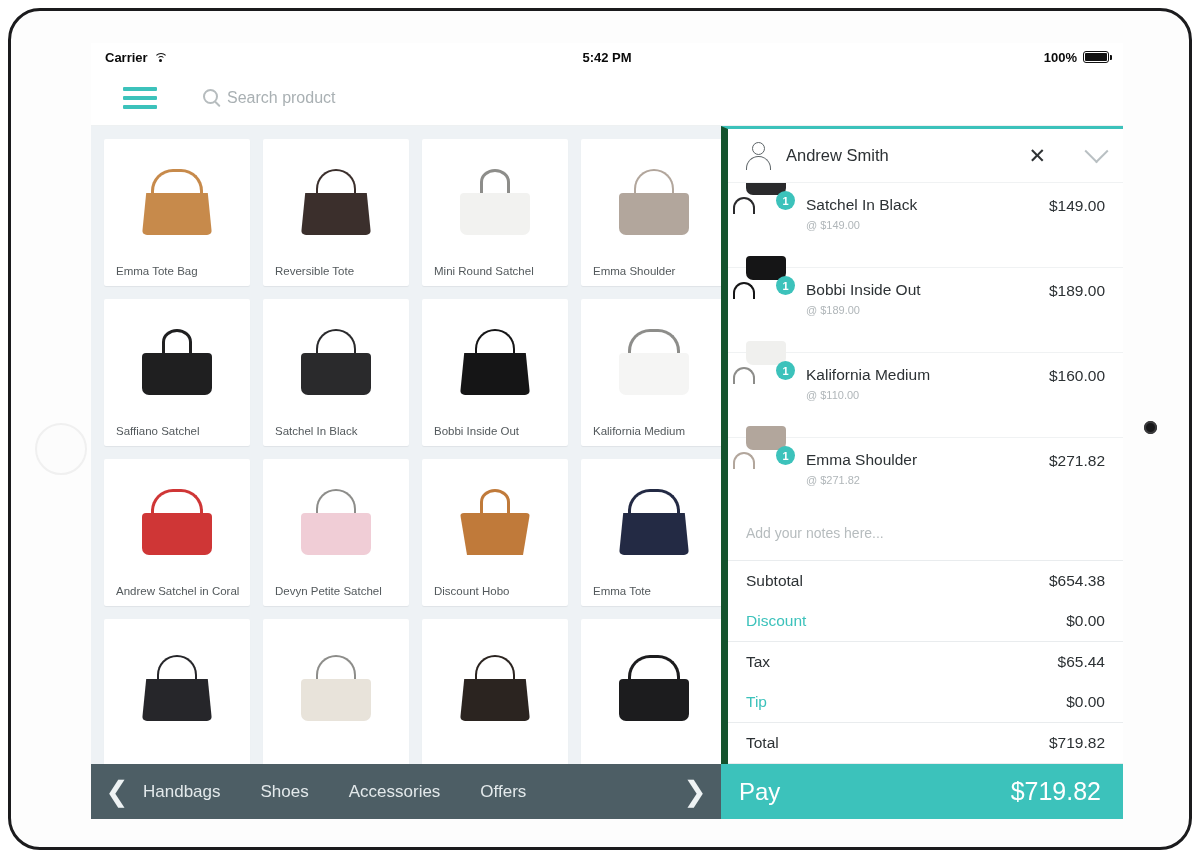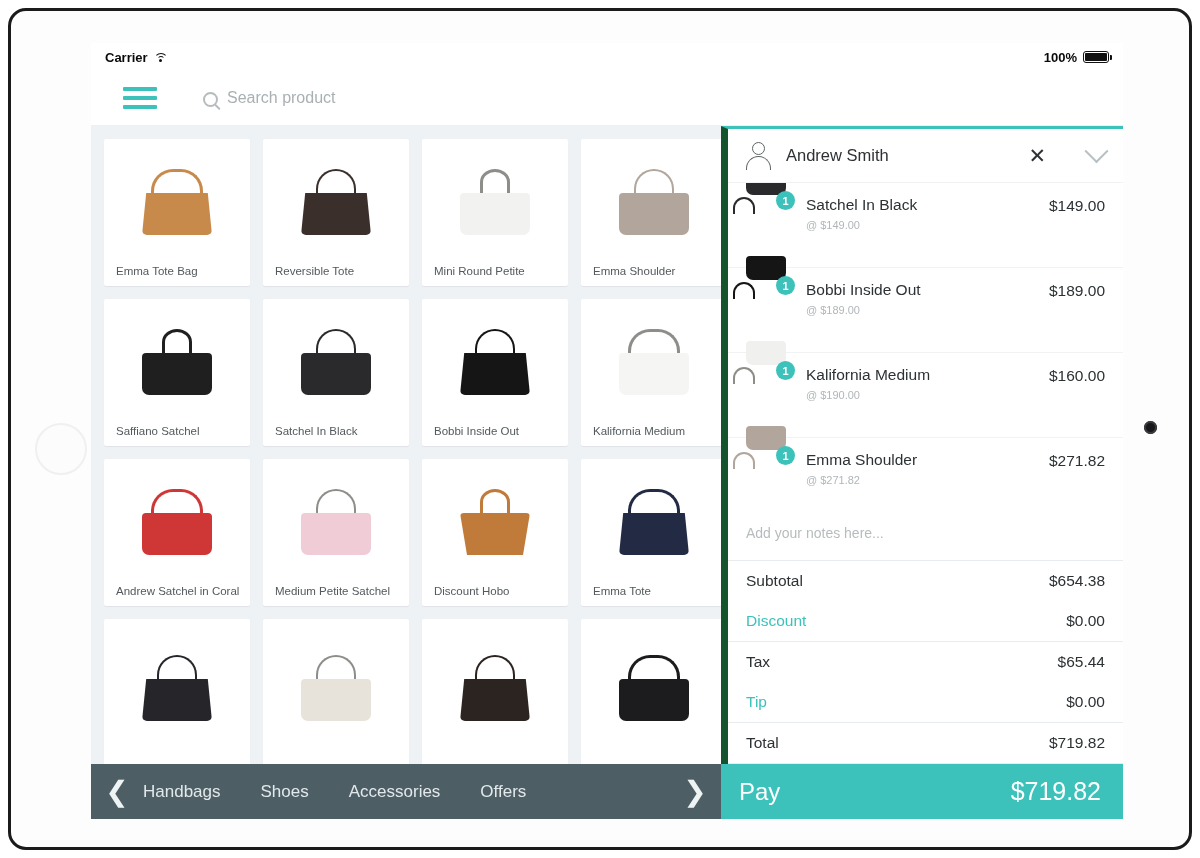"Carrier" .device { border-radius: 18px -> 32px }
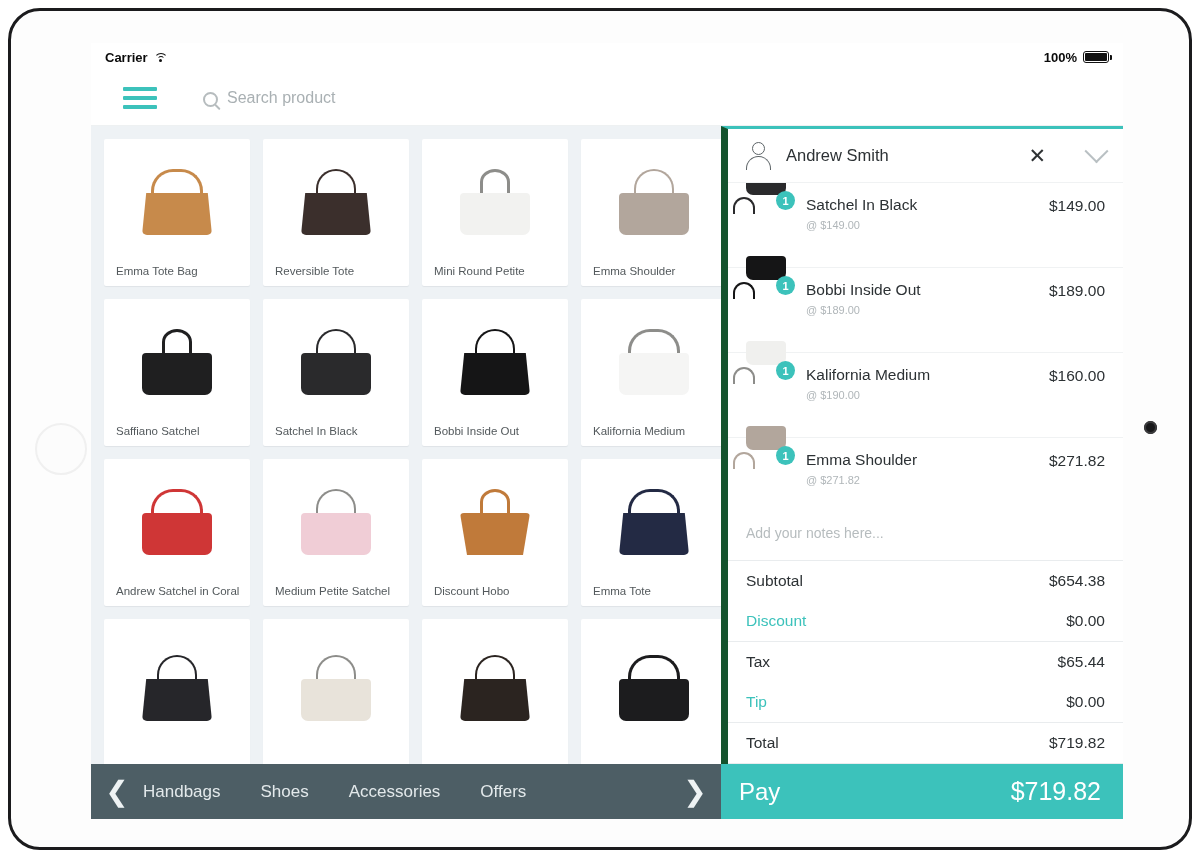"5:42 PM" div.sb-center { html: none -> <div>5:42 PM</div> }
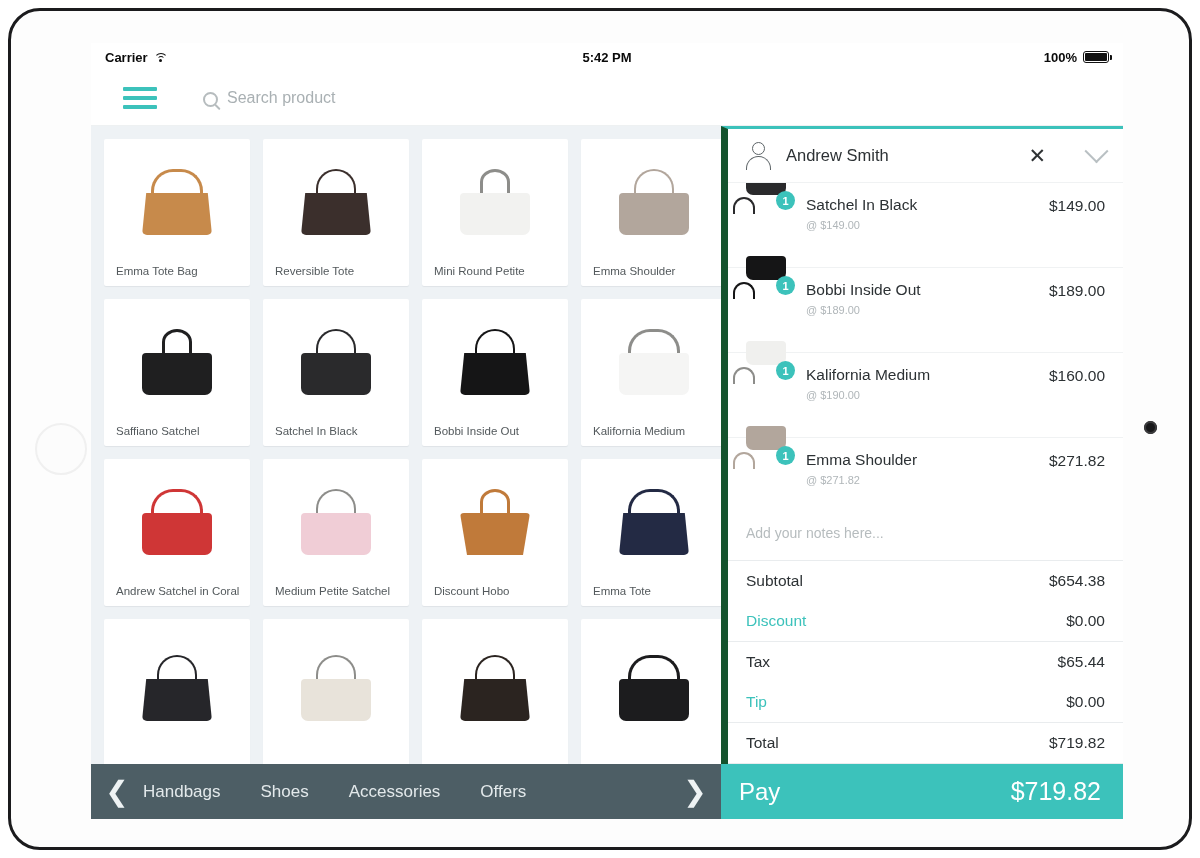"Search product" .search-wrap { align-items: flex-end -> flex-start }
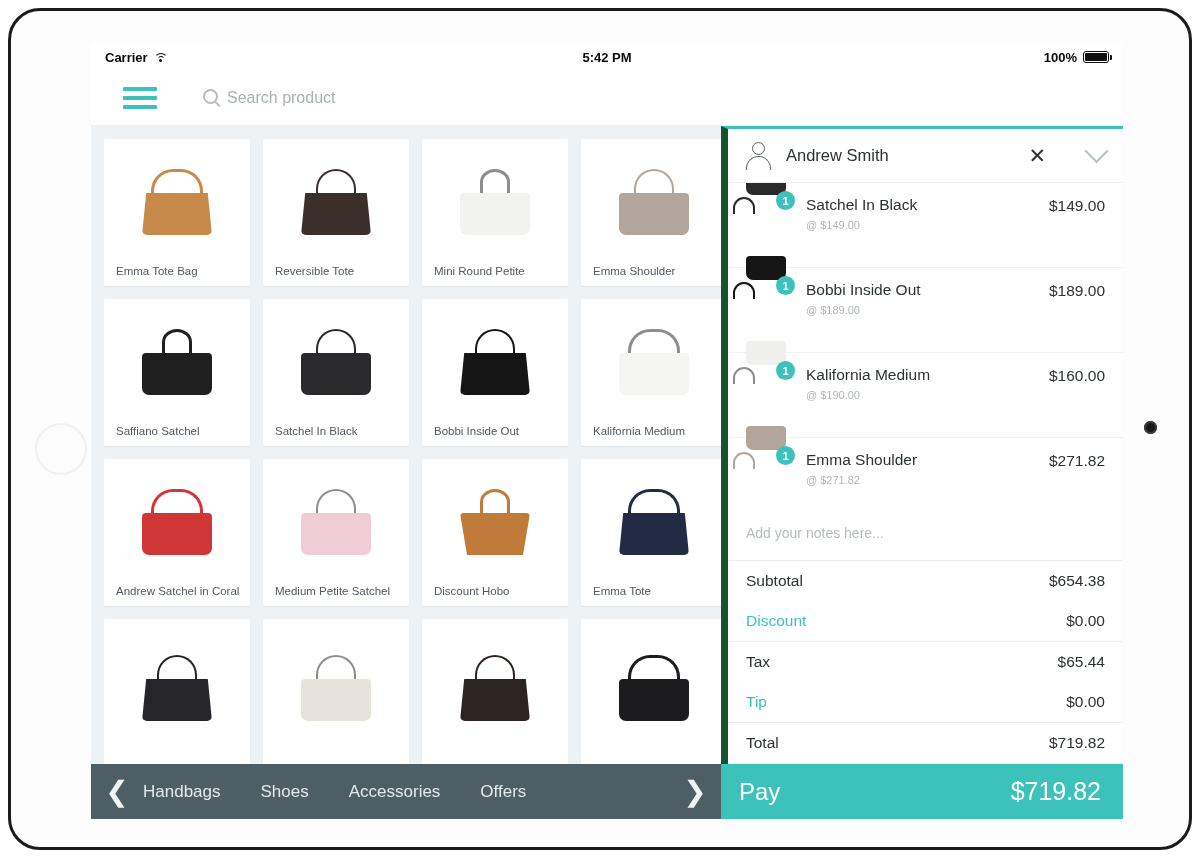"Mini Round Petite" div.product-name { text: Petite -> Satchel }
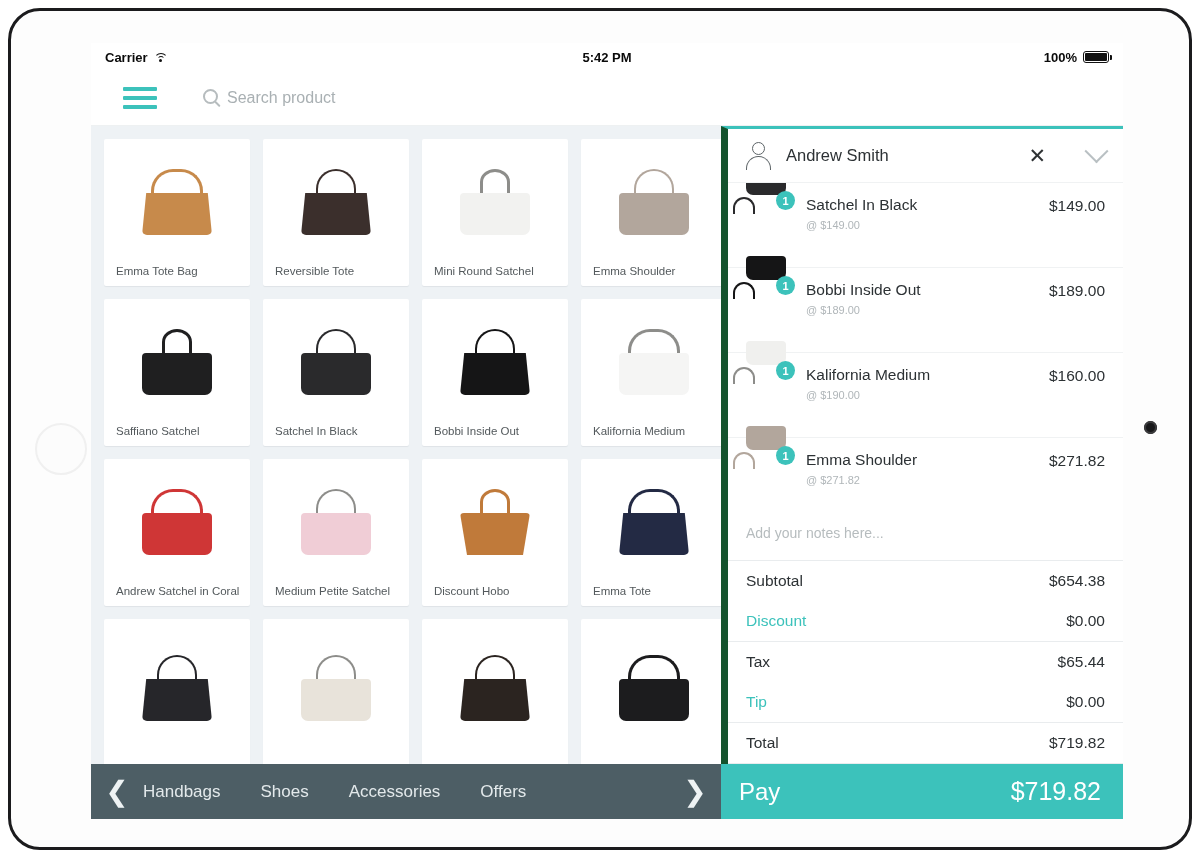"@ $190.00" div.ci-unit { text: $190.00 -> $110.00 }
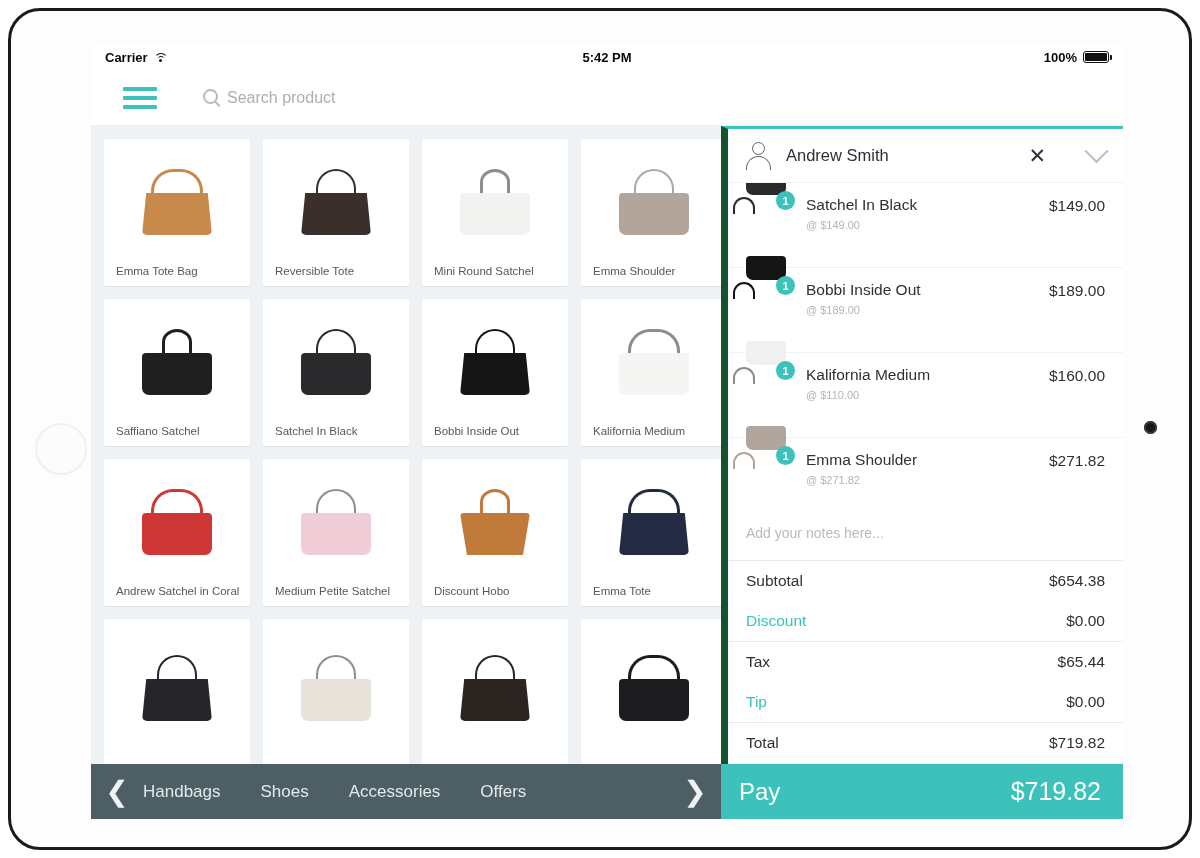"Medium Petite Satchel" div.product-name { text: Medium -> Devyn }
